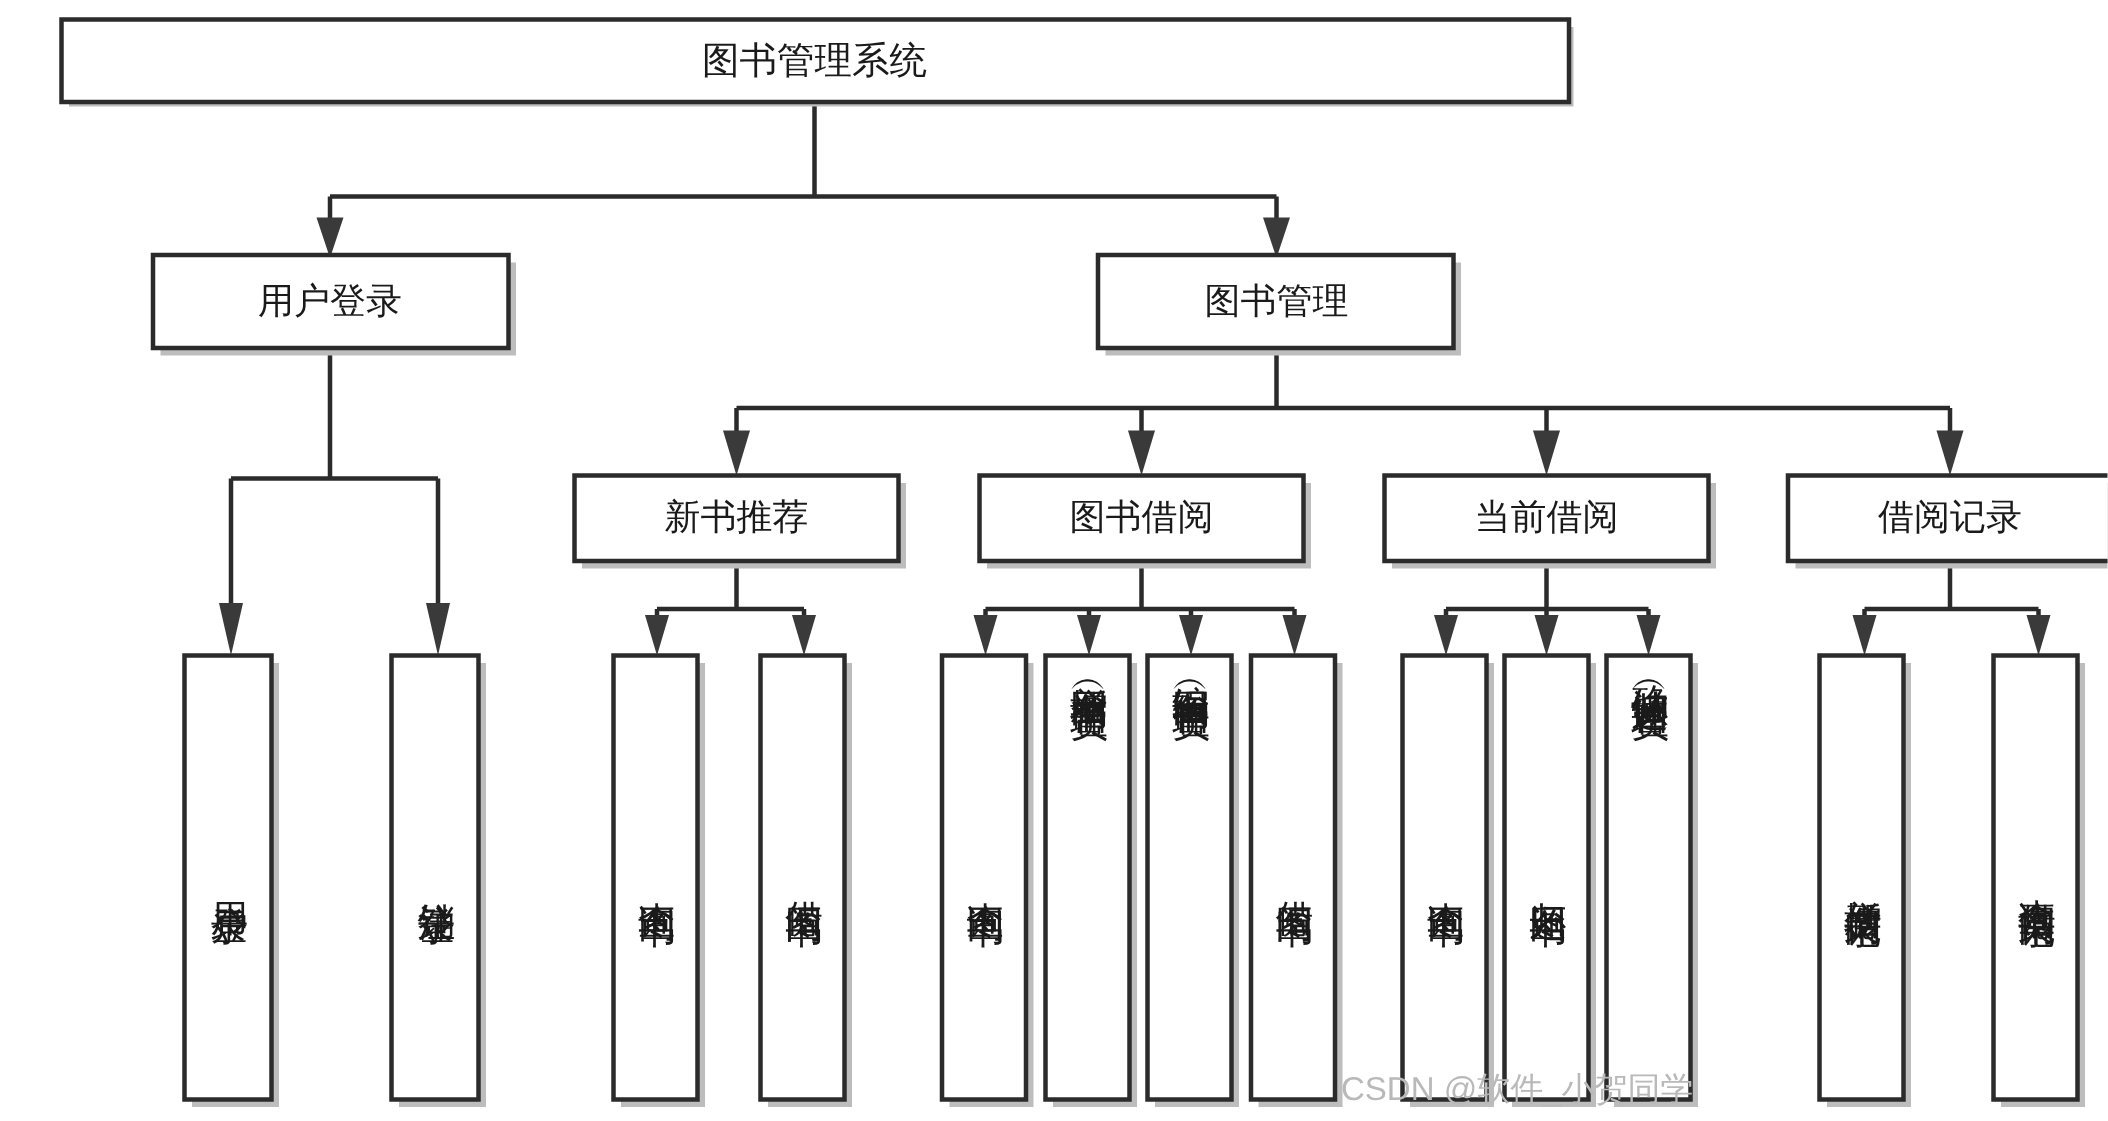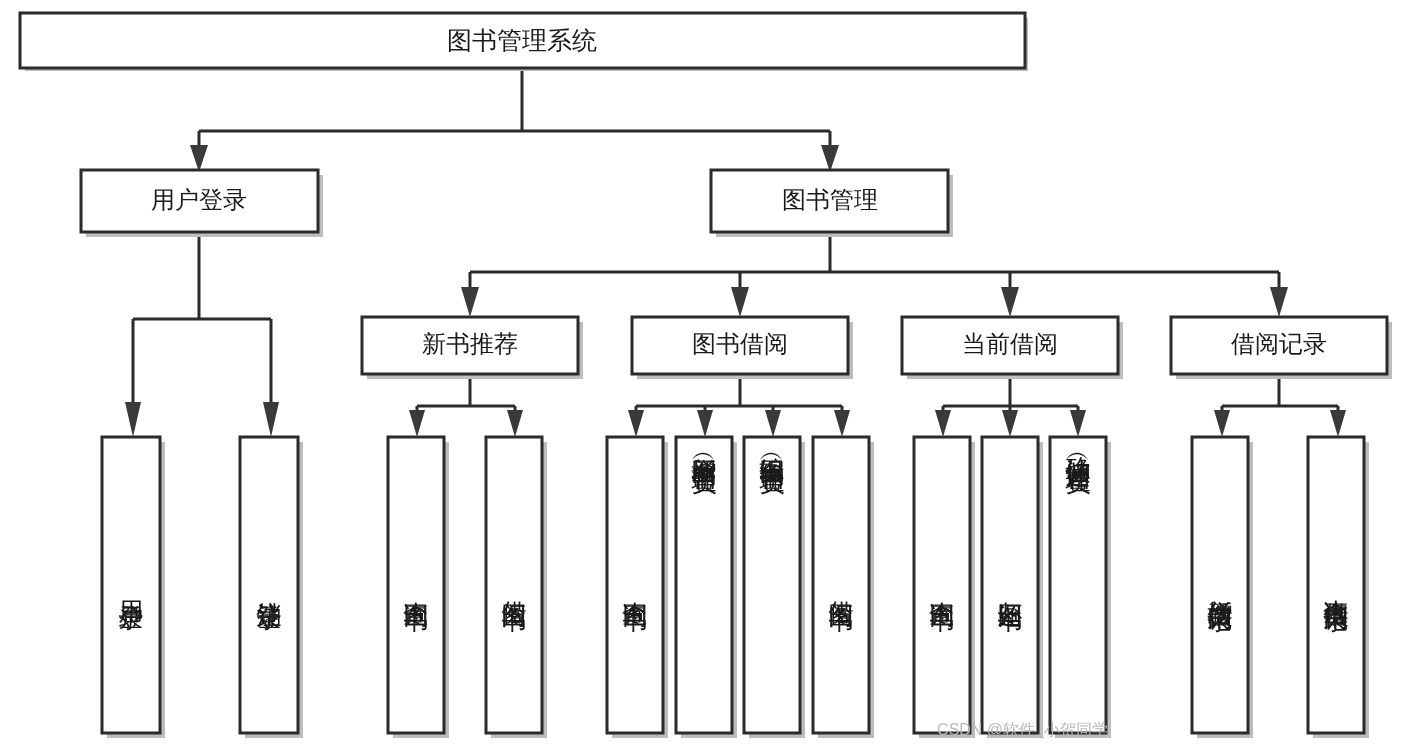"图书管理系统" #diagram-root { margin-left: none -> 21px }
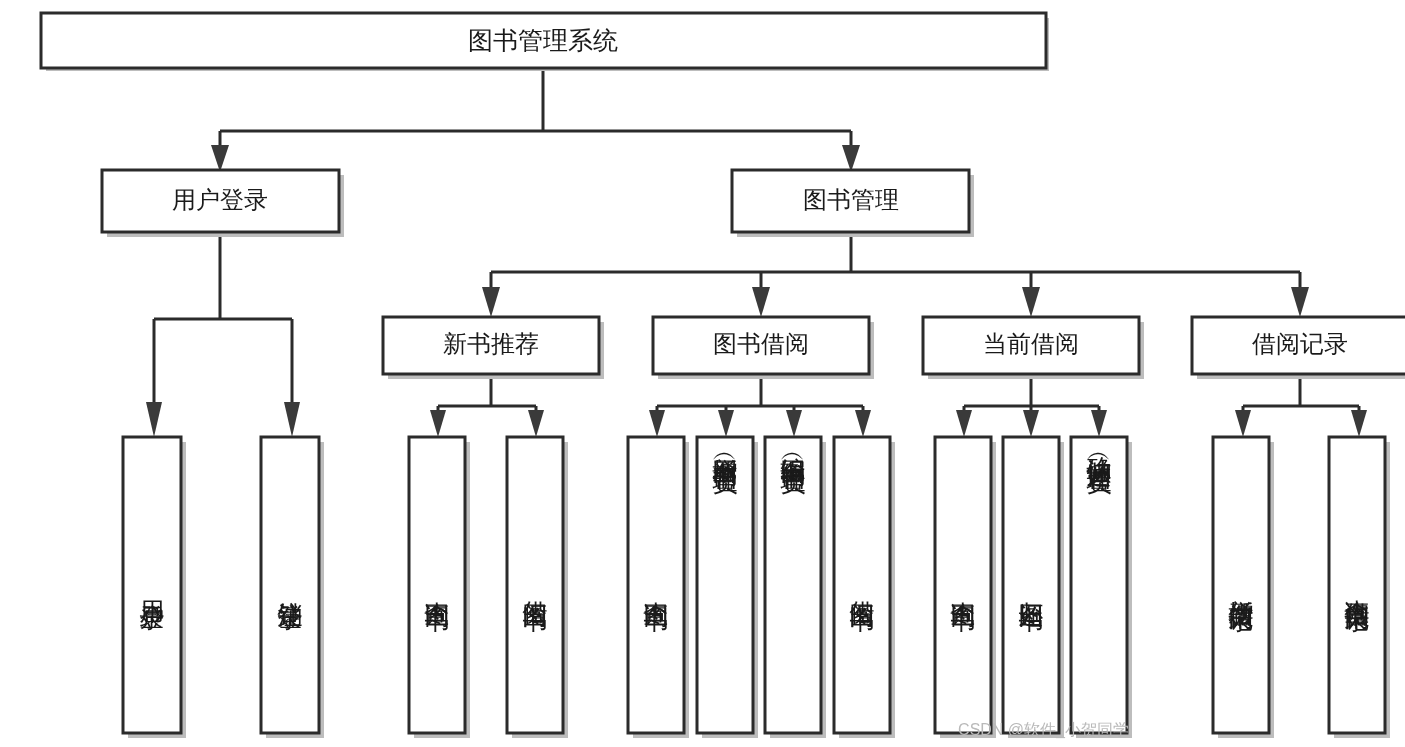"CSDN @软件_小贺同学" .watermark { font-size: 16px -> 22px }
